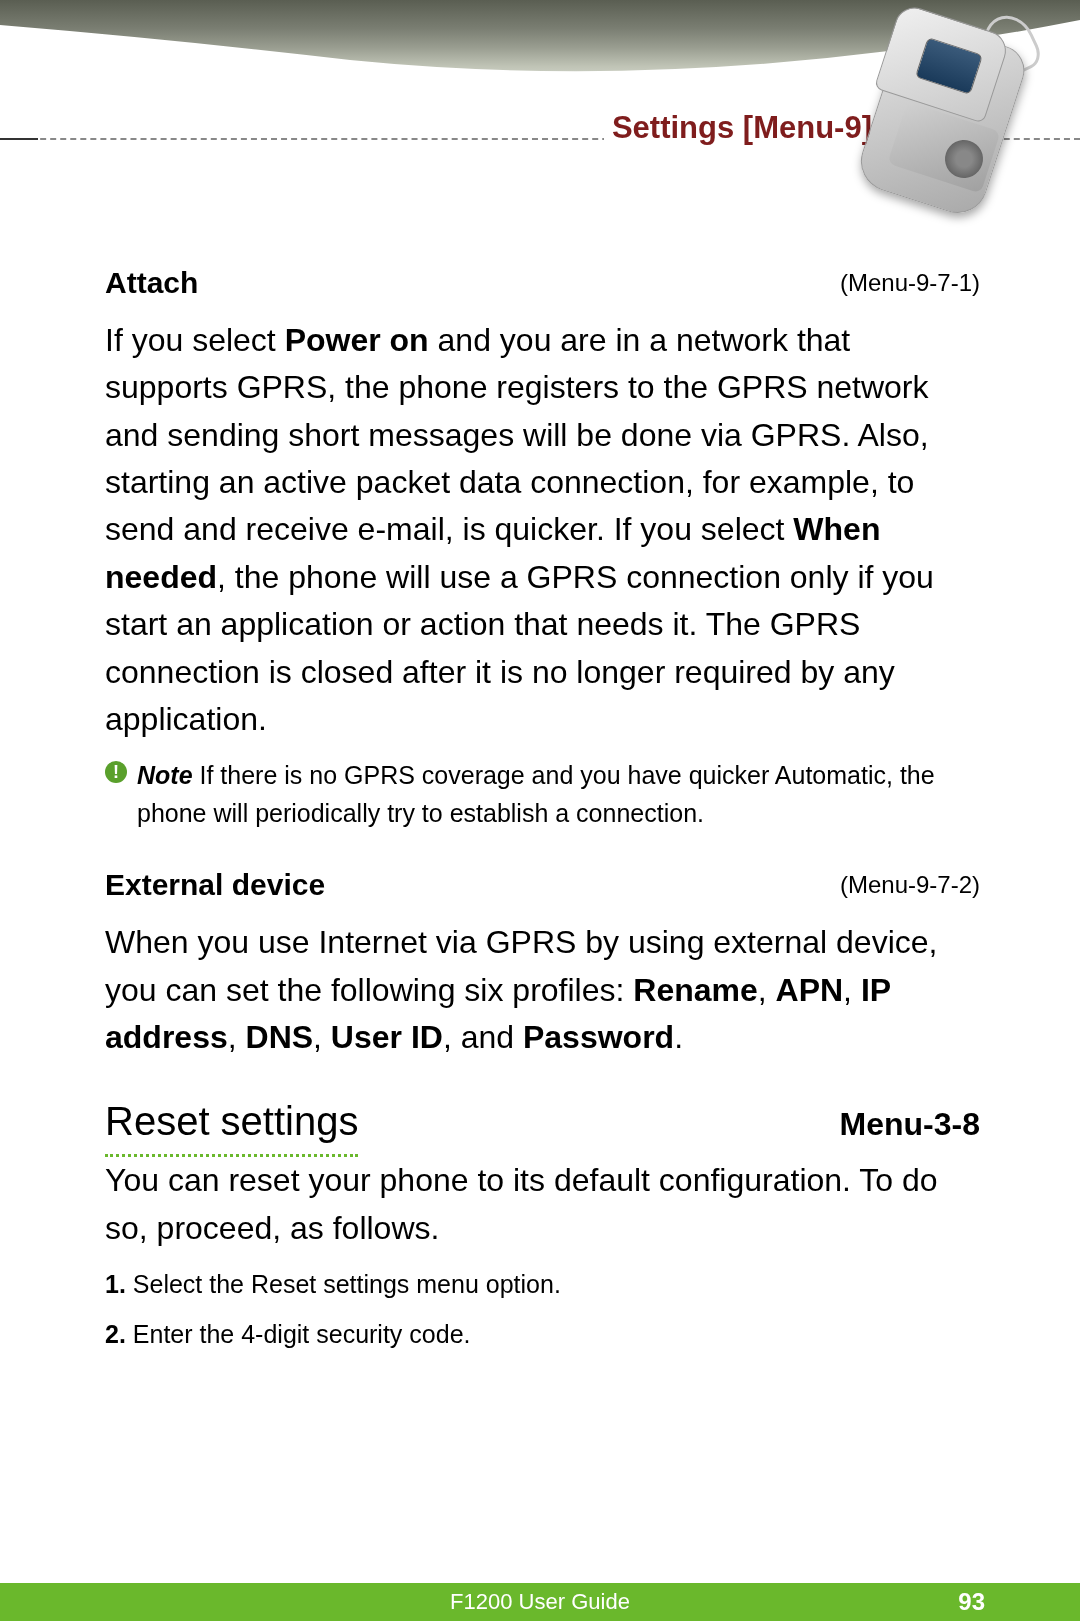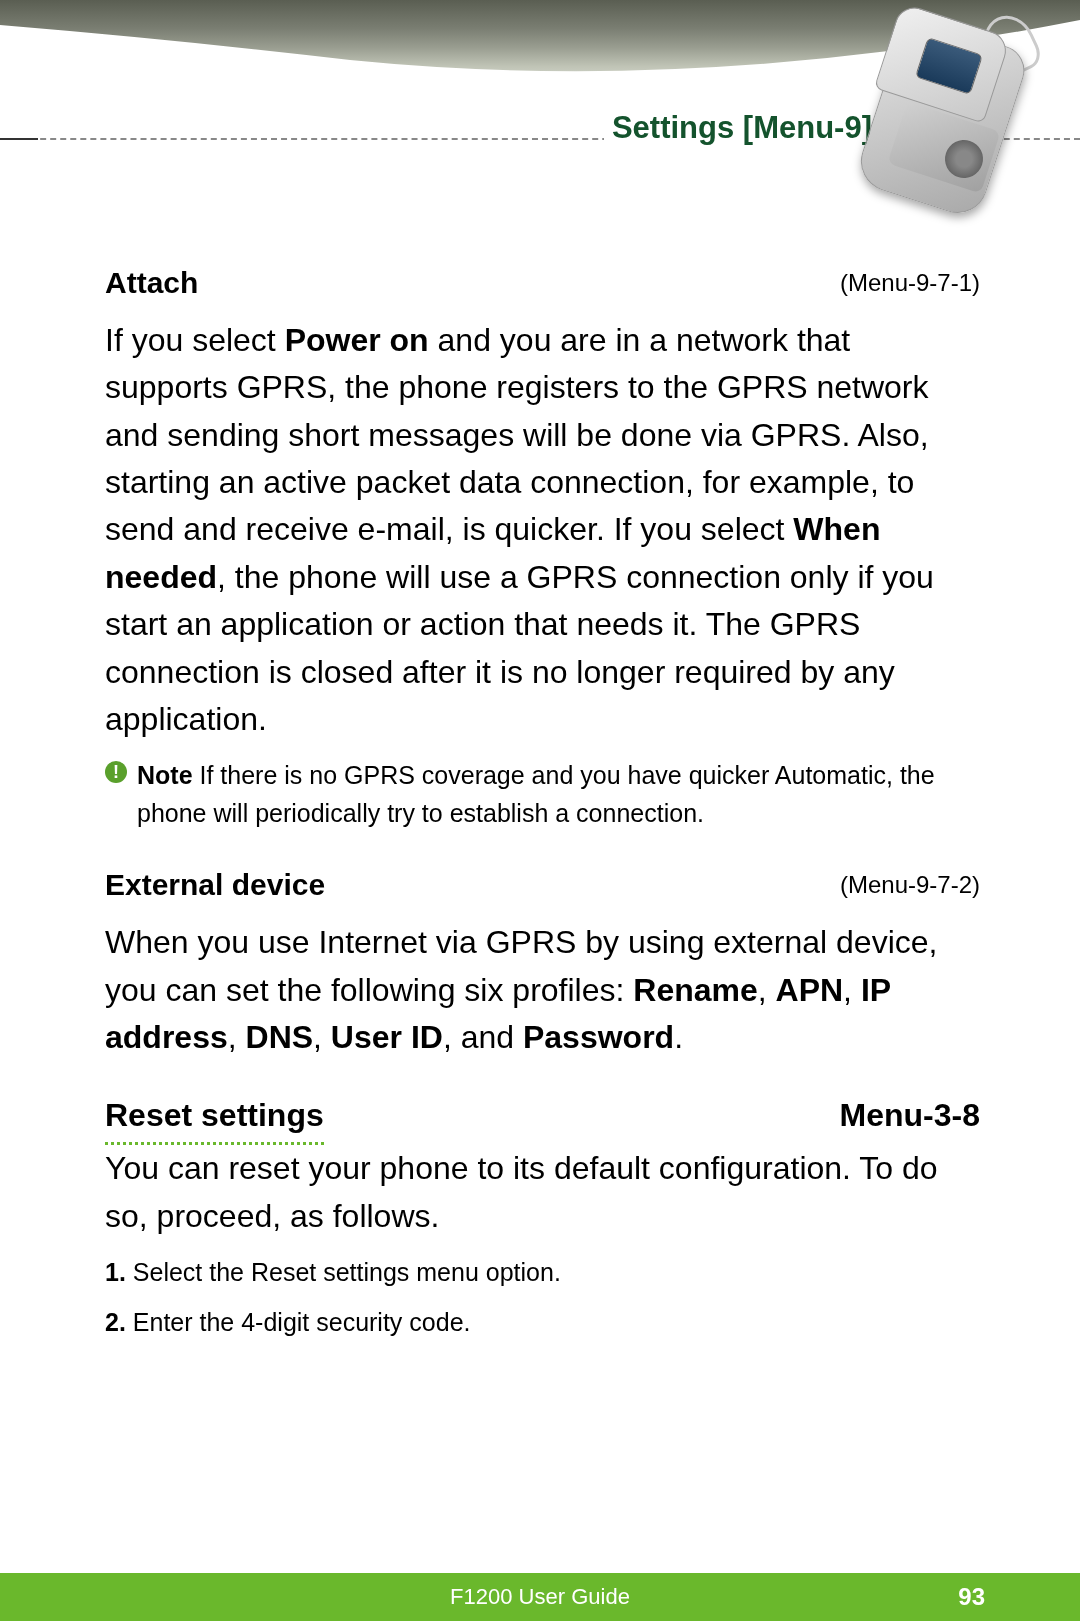"Settings [Menu-9]" .header-title { color: #14532d -> #7f1d1d }
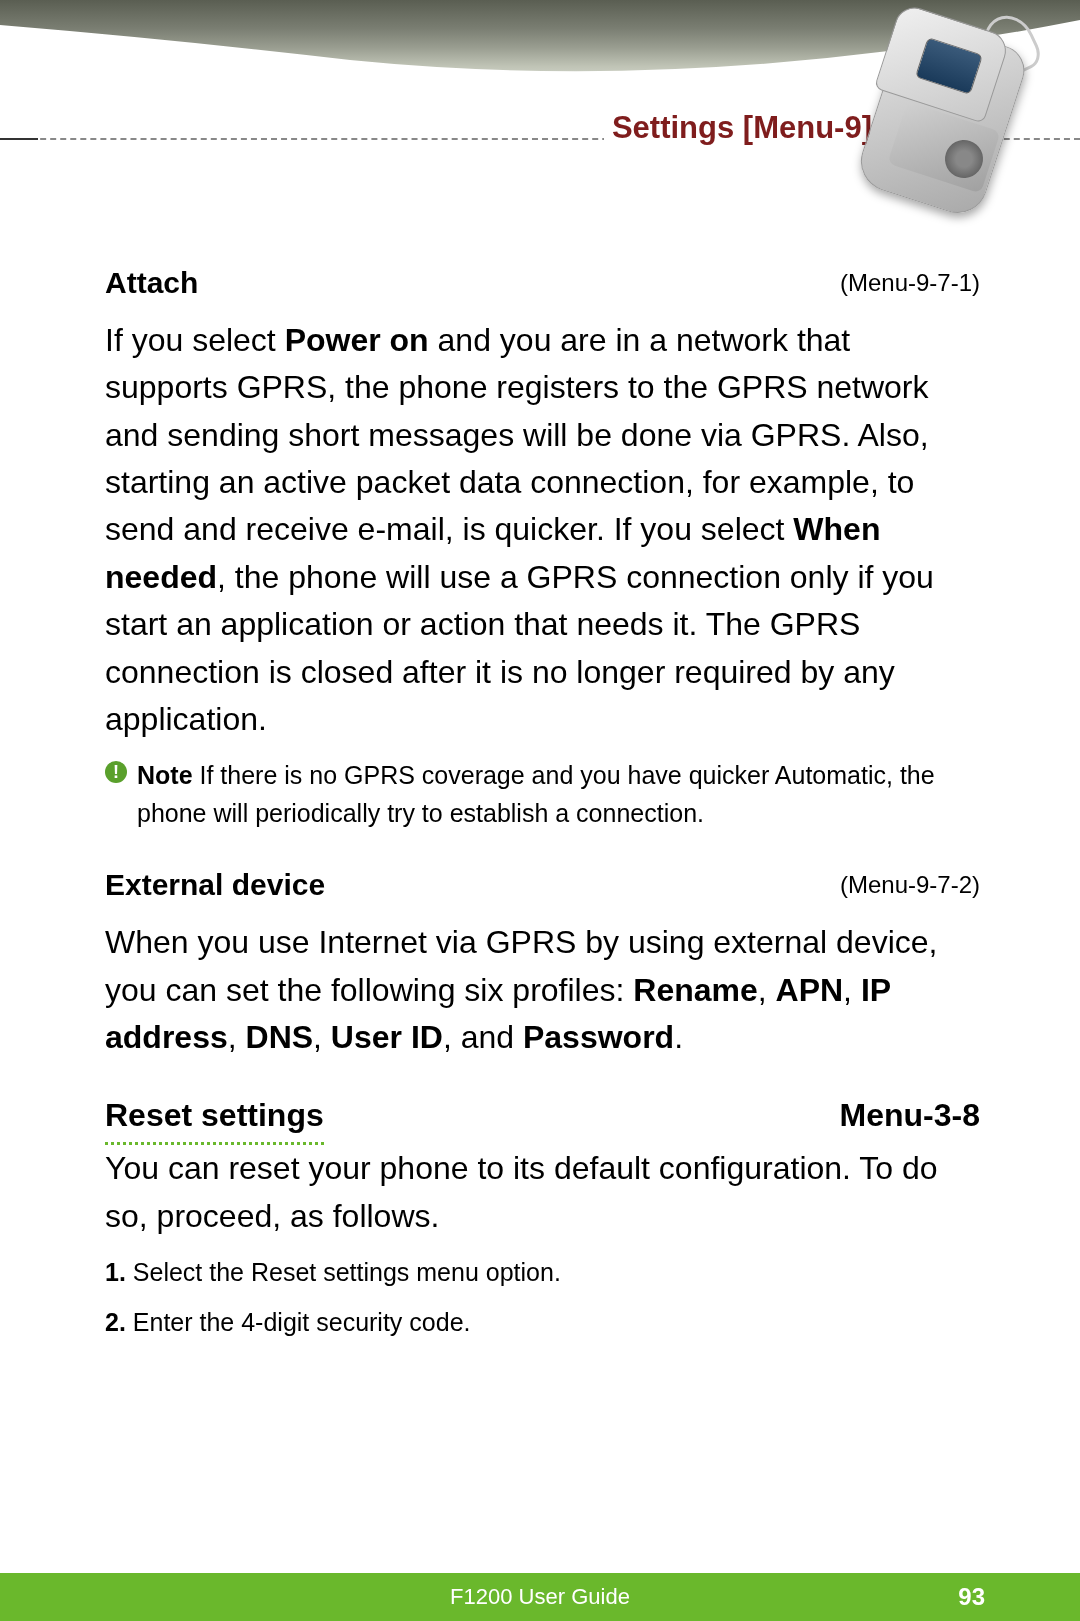"Note" .note-label { font-style: none -> italic }
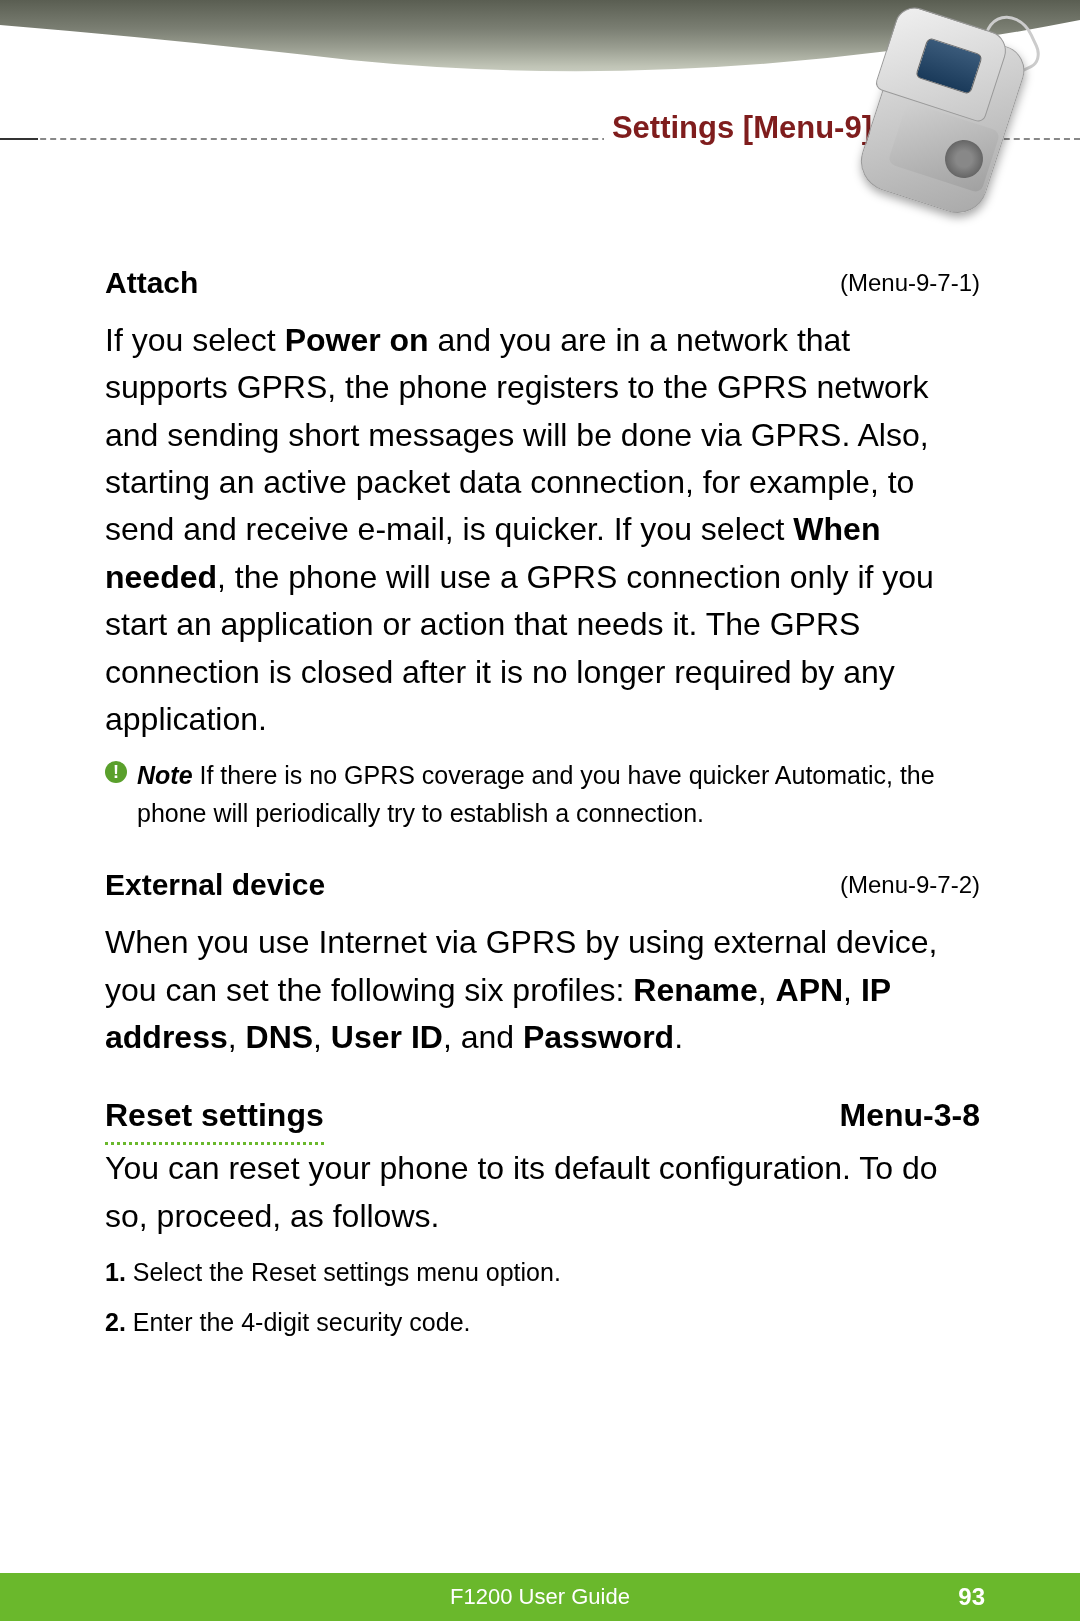"Reset settings" .major-title { font-size: 32px -> 40px; font-weight: bold -> normal }
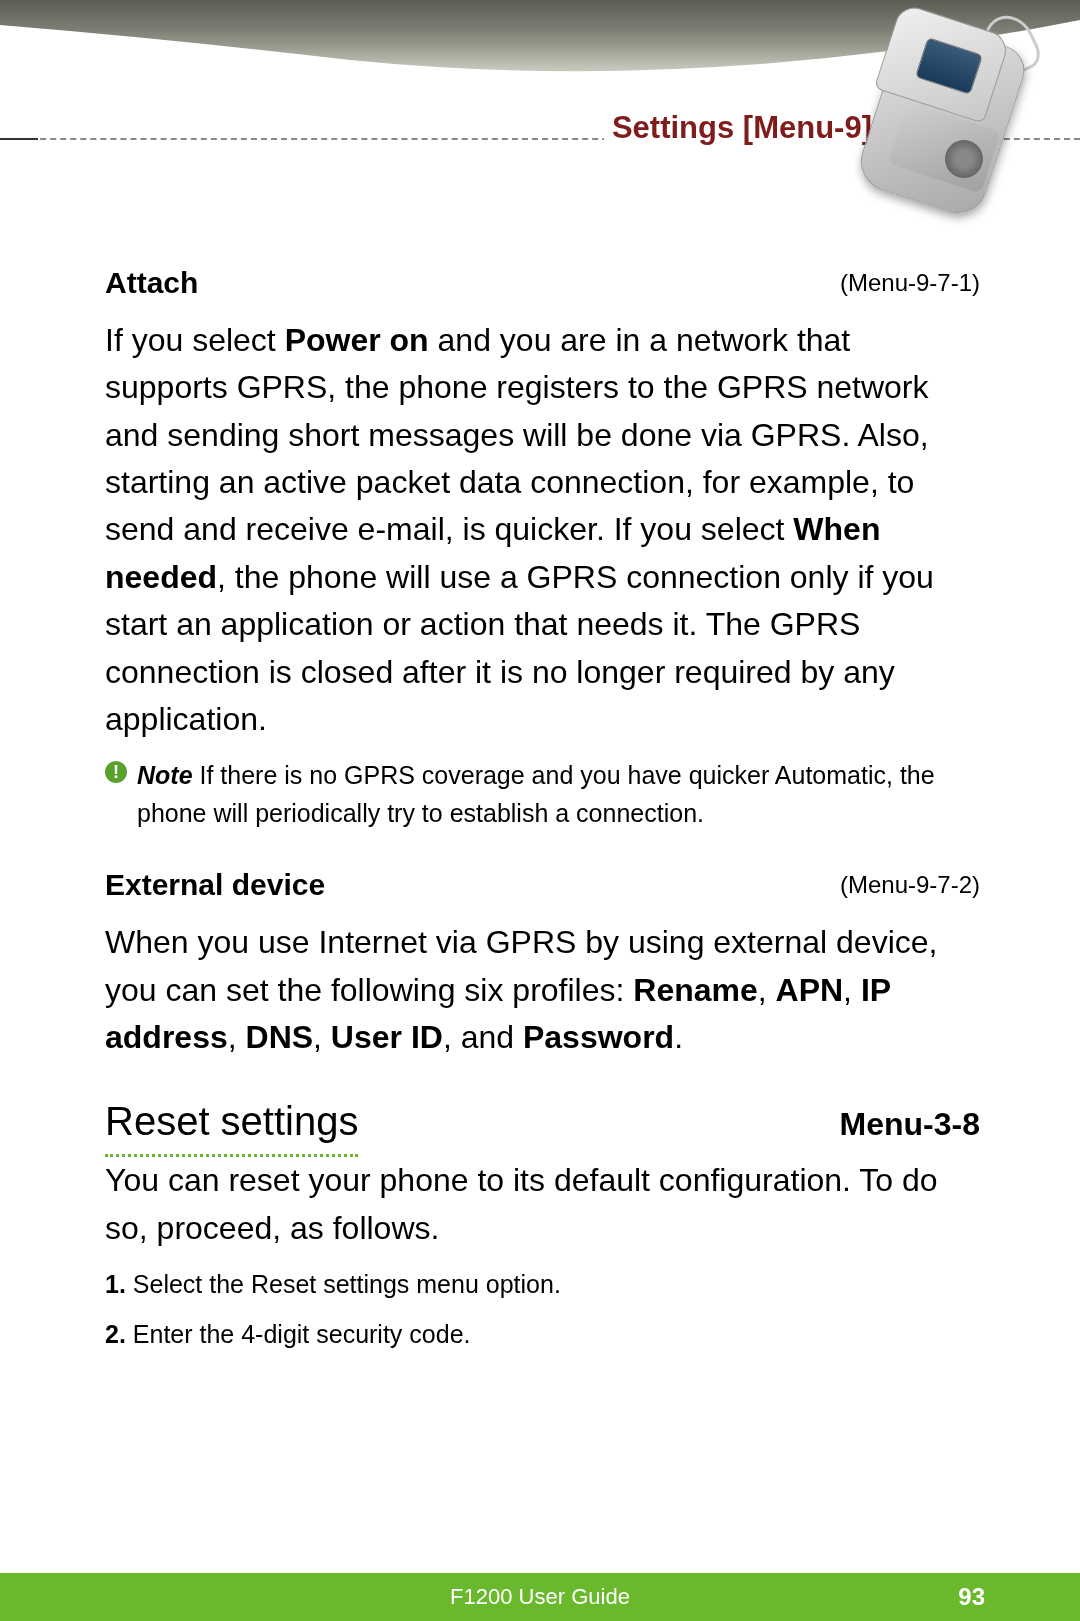"F1200 User Guide" .footer { height: 48px -> 38px }
